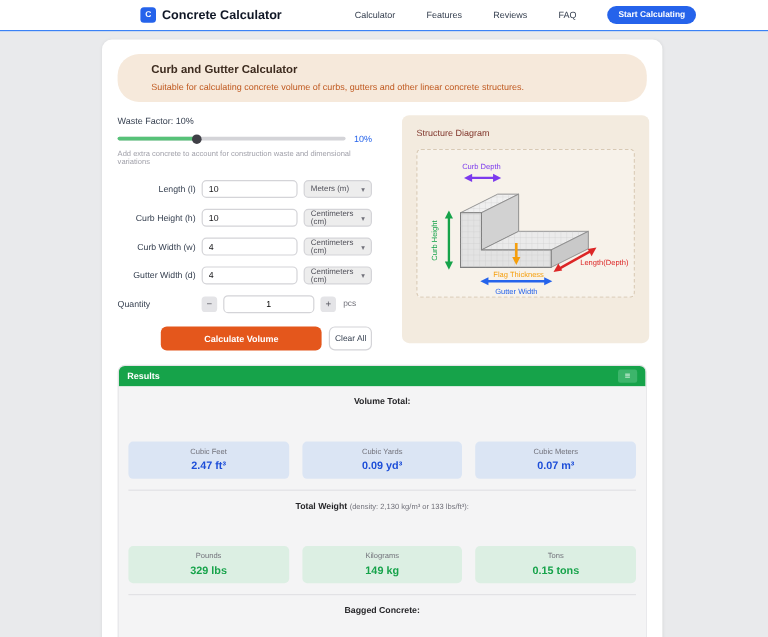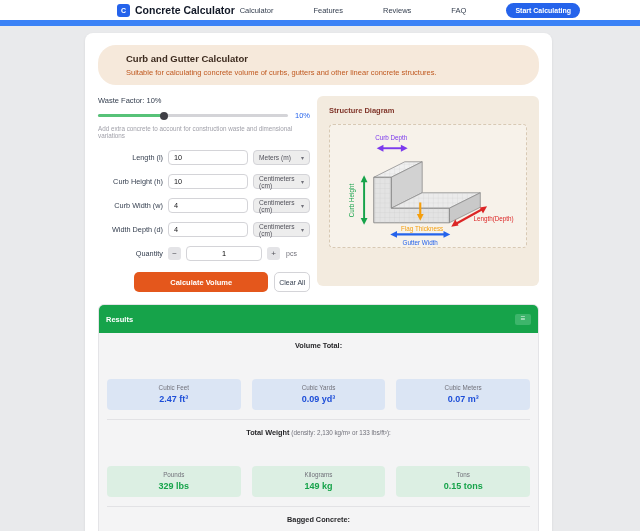"Concrete Calculator" .topbar { border-bottom: 6px solid #3b82f6 -> 1px solid #3b82f6 }
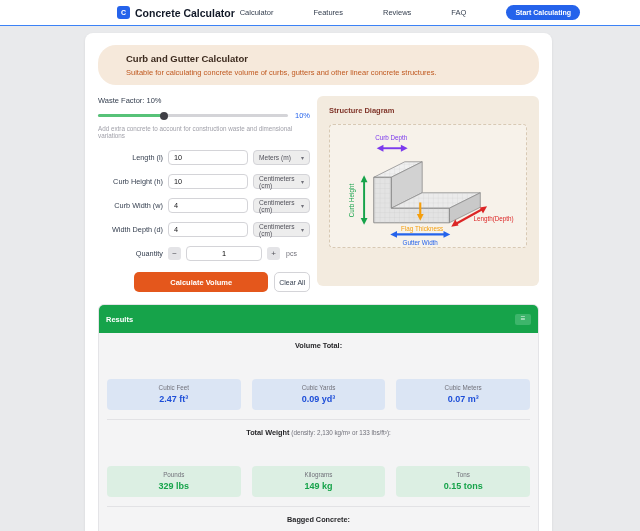"Calculator" .nav { gap: 40px -> 26px }
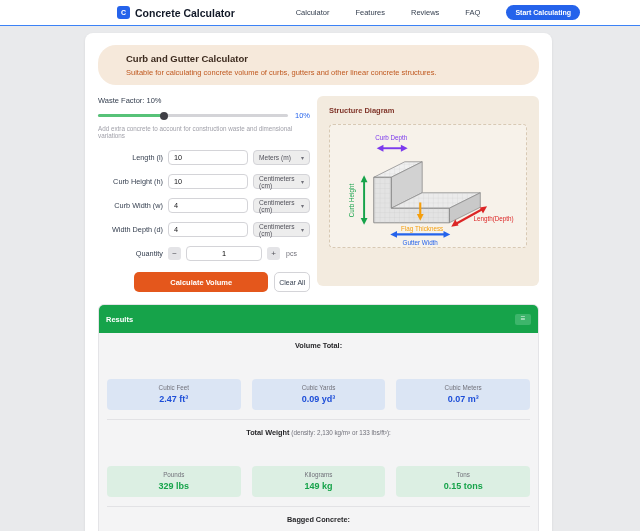"Waste Factor: 10%" .calc-grid { gap: 7px -> 25px }
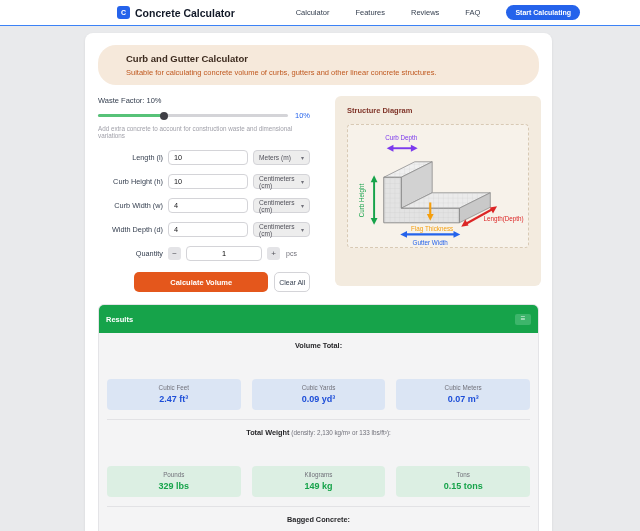"Structure Diagram" .diagram-title { font-weight: bold -> normal }
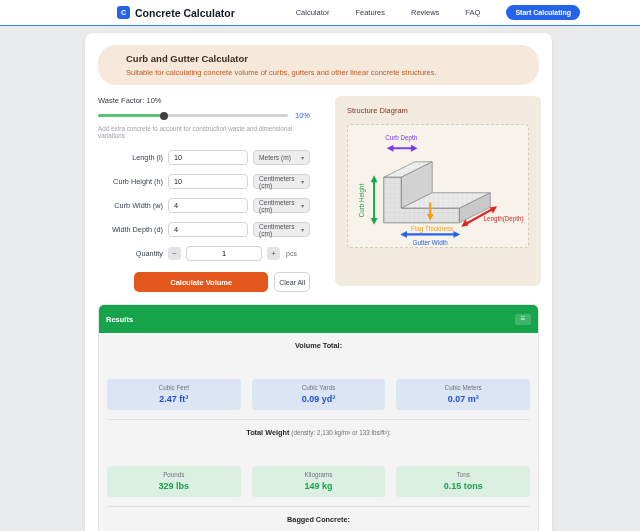"Width Depth (d)" label.field-label { text: Width Depth -> Gutter Width }
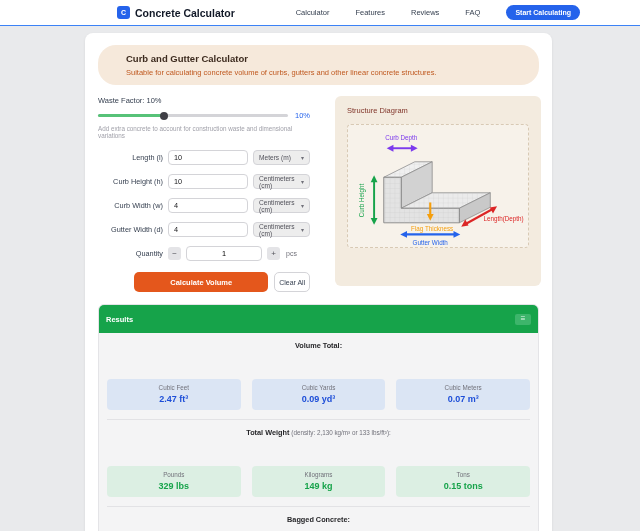"Quantity" .qty-label { text-align: right -> left }
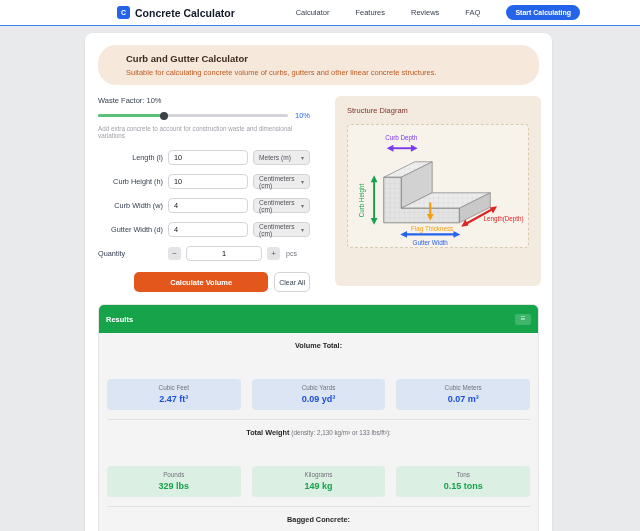"Results" .results-header { height: 28px -> 17px }
